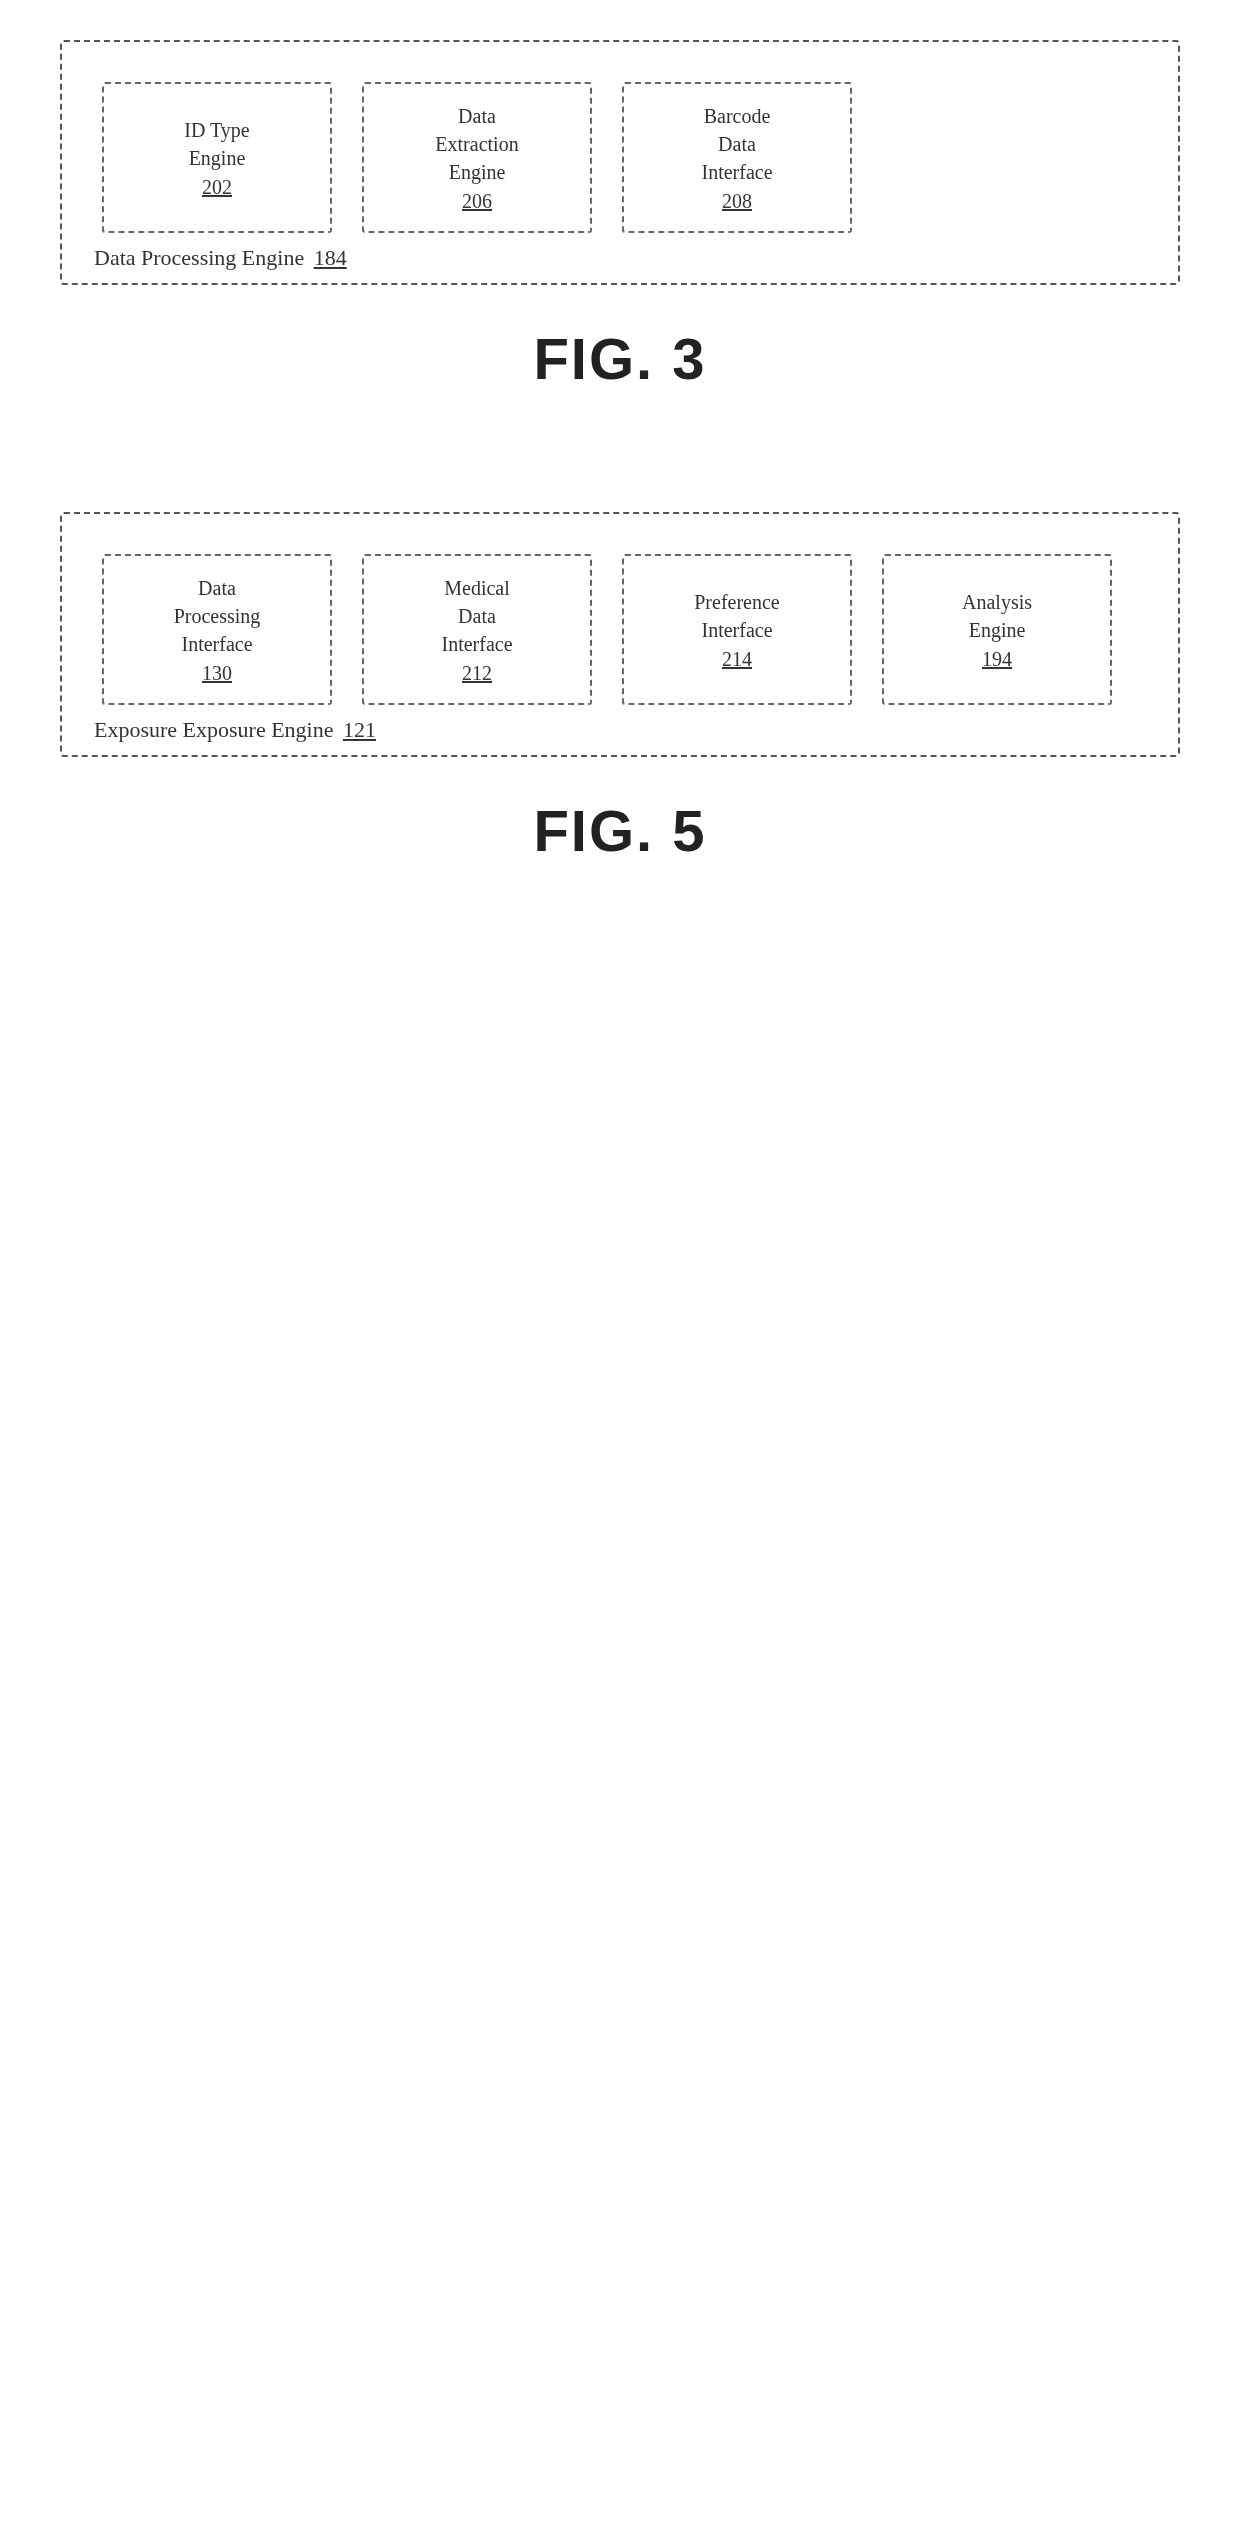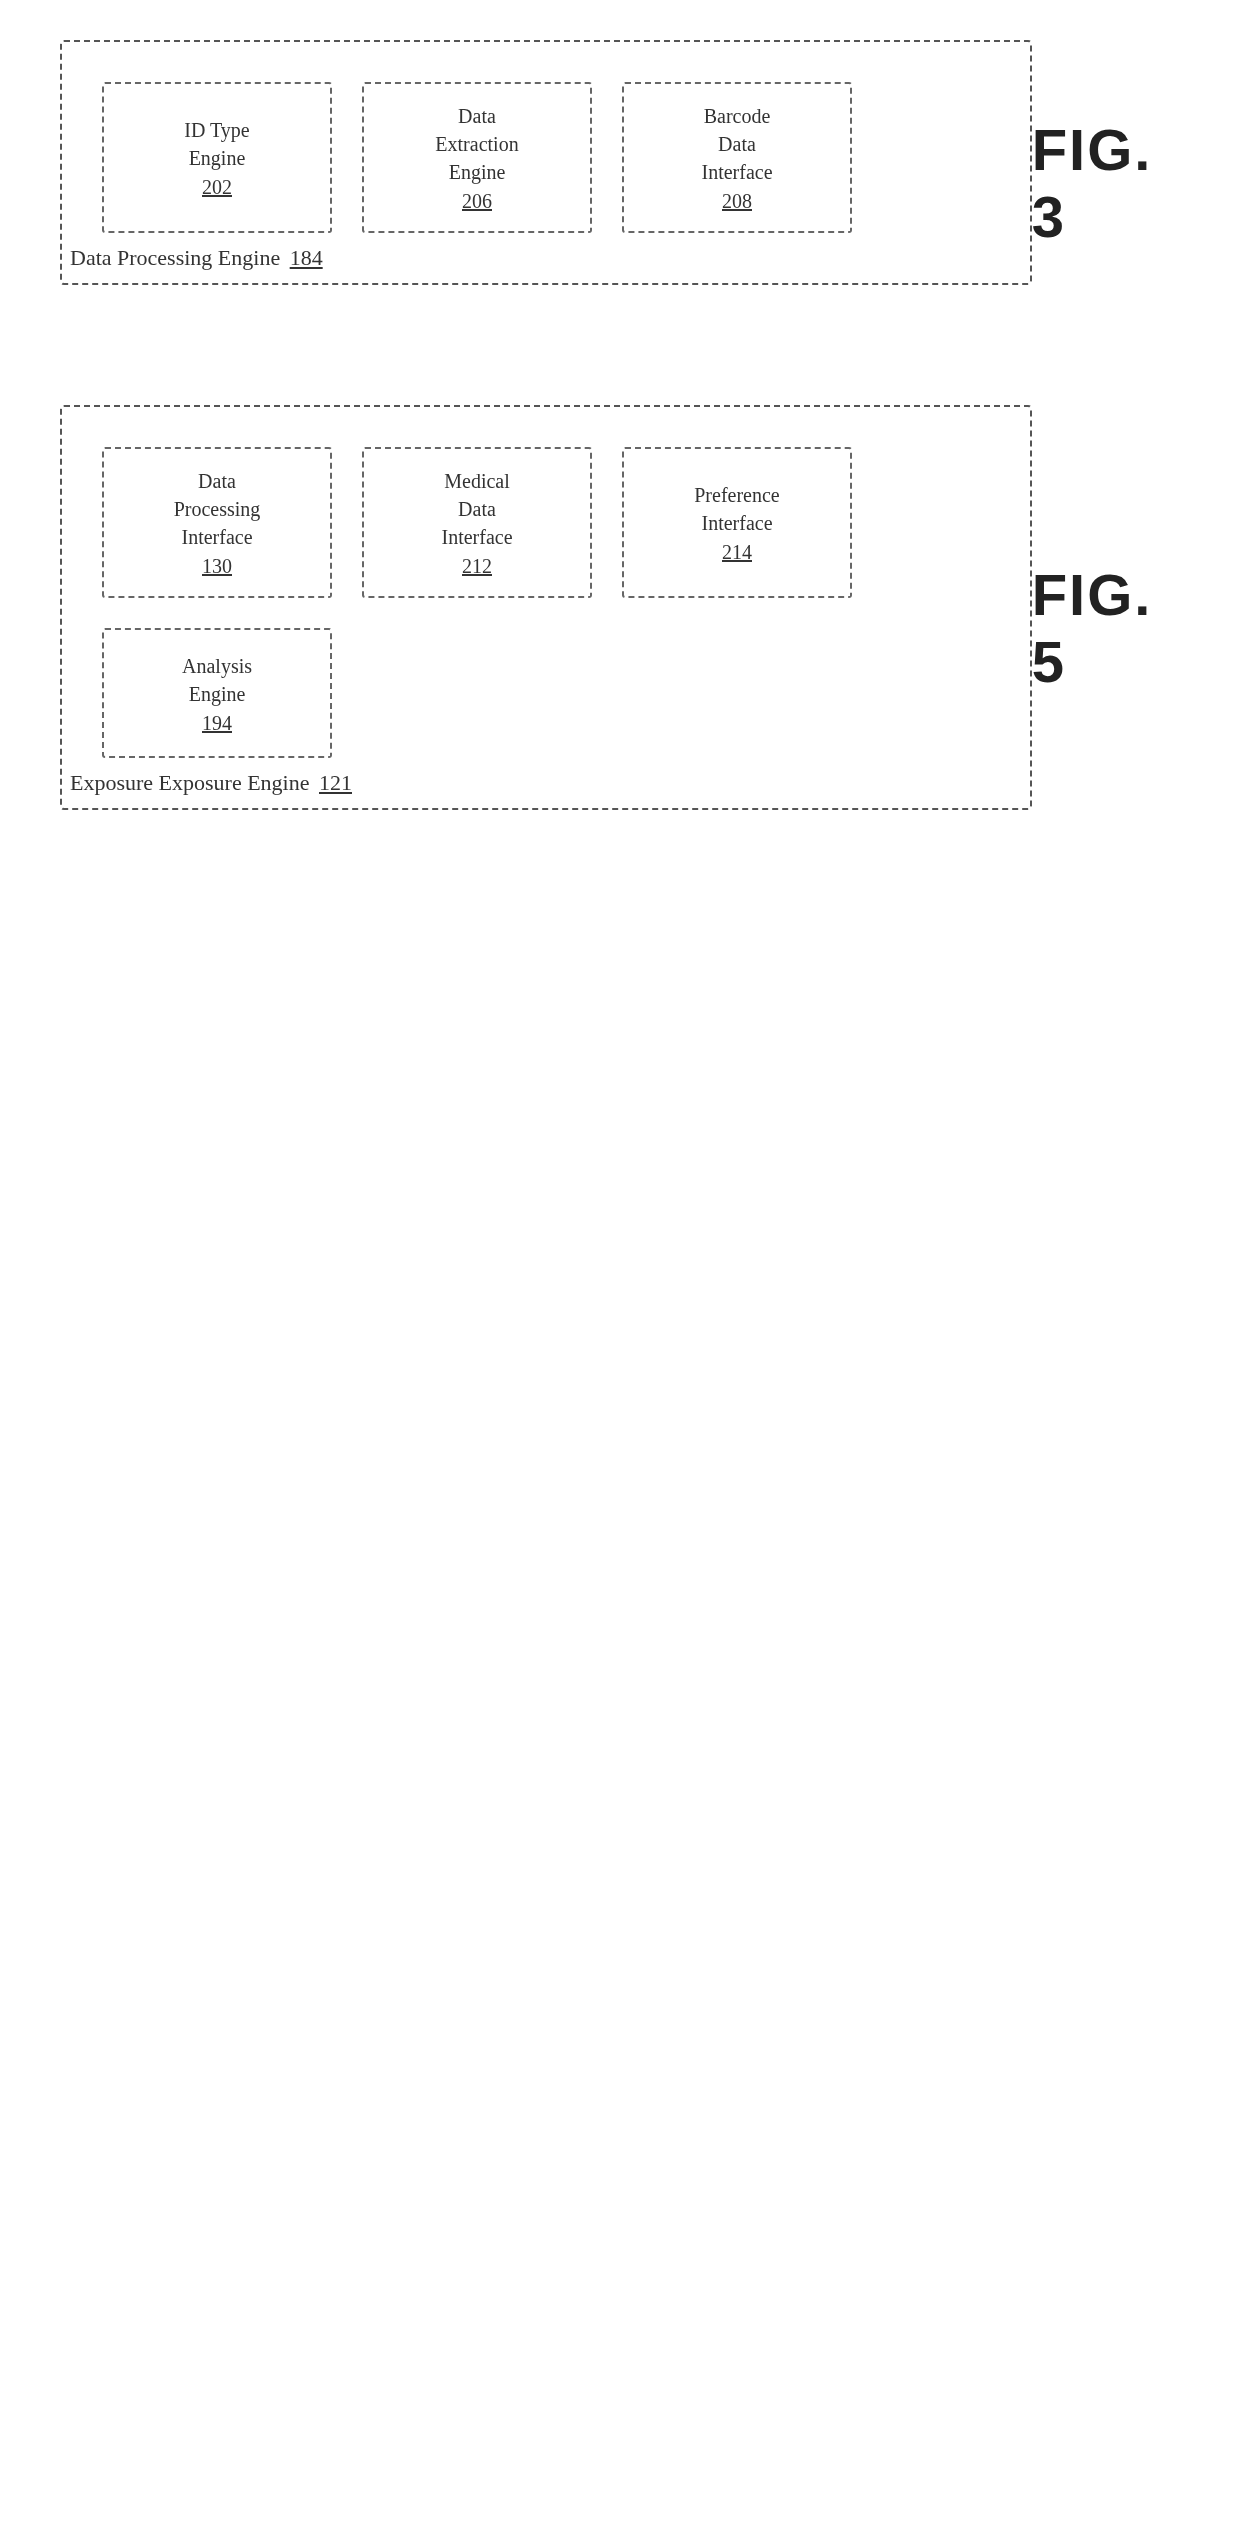"ID Type" .figure-container { flex-direction: row -> column }
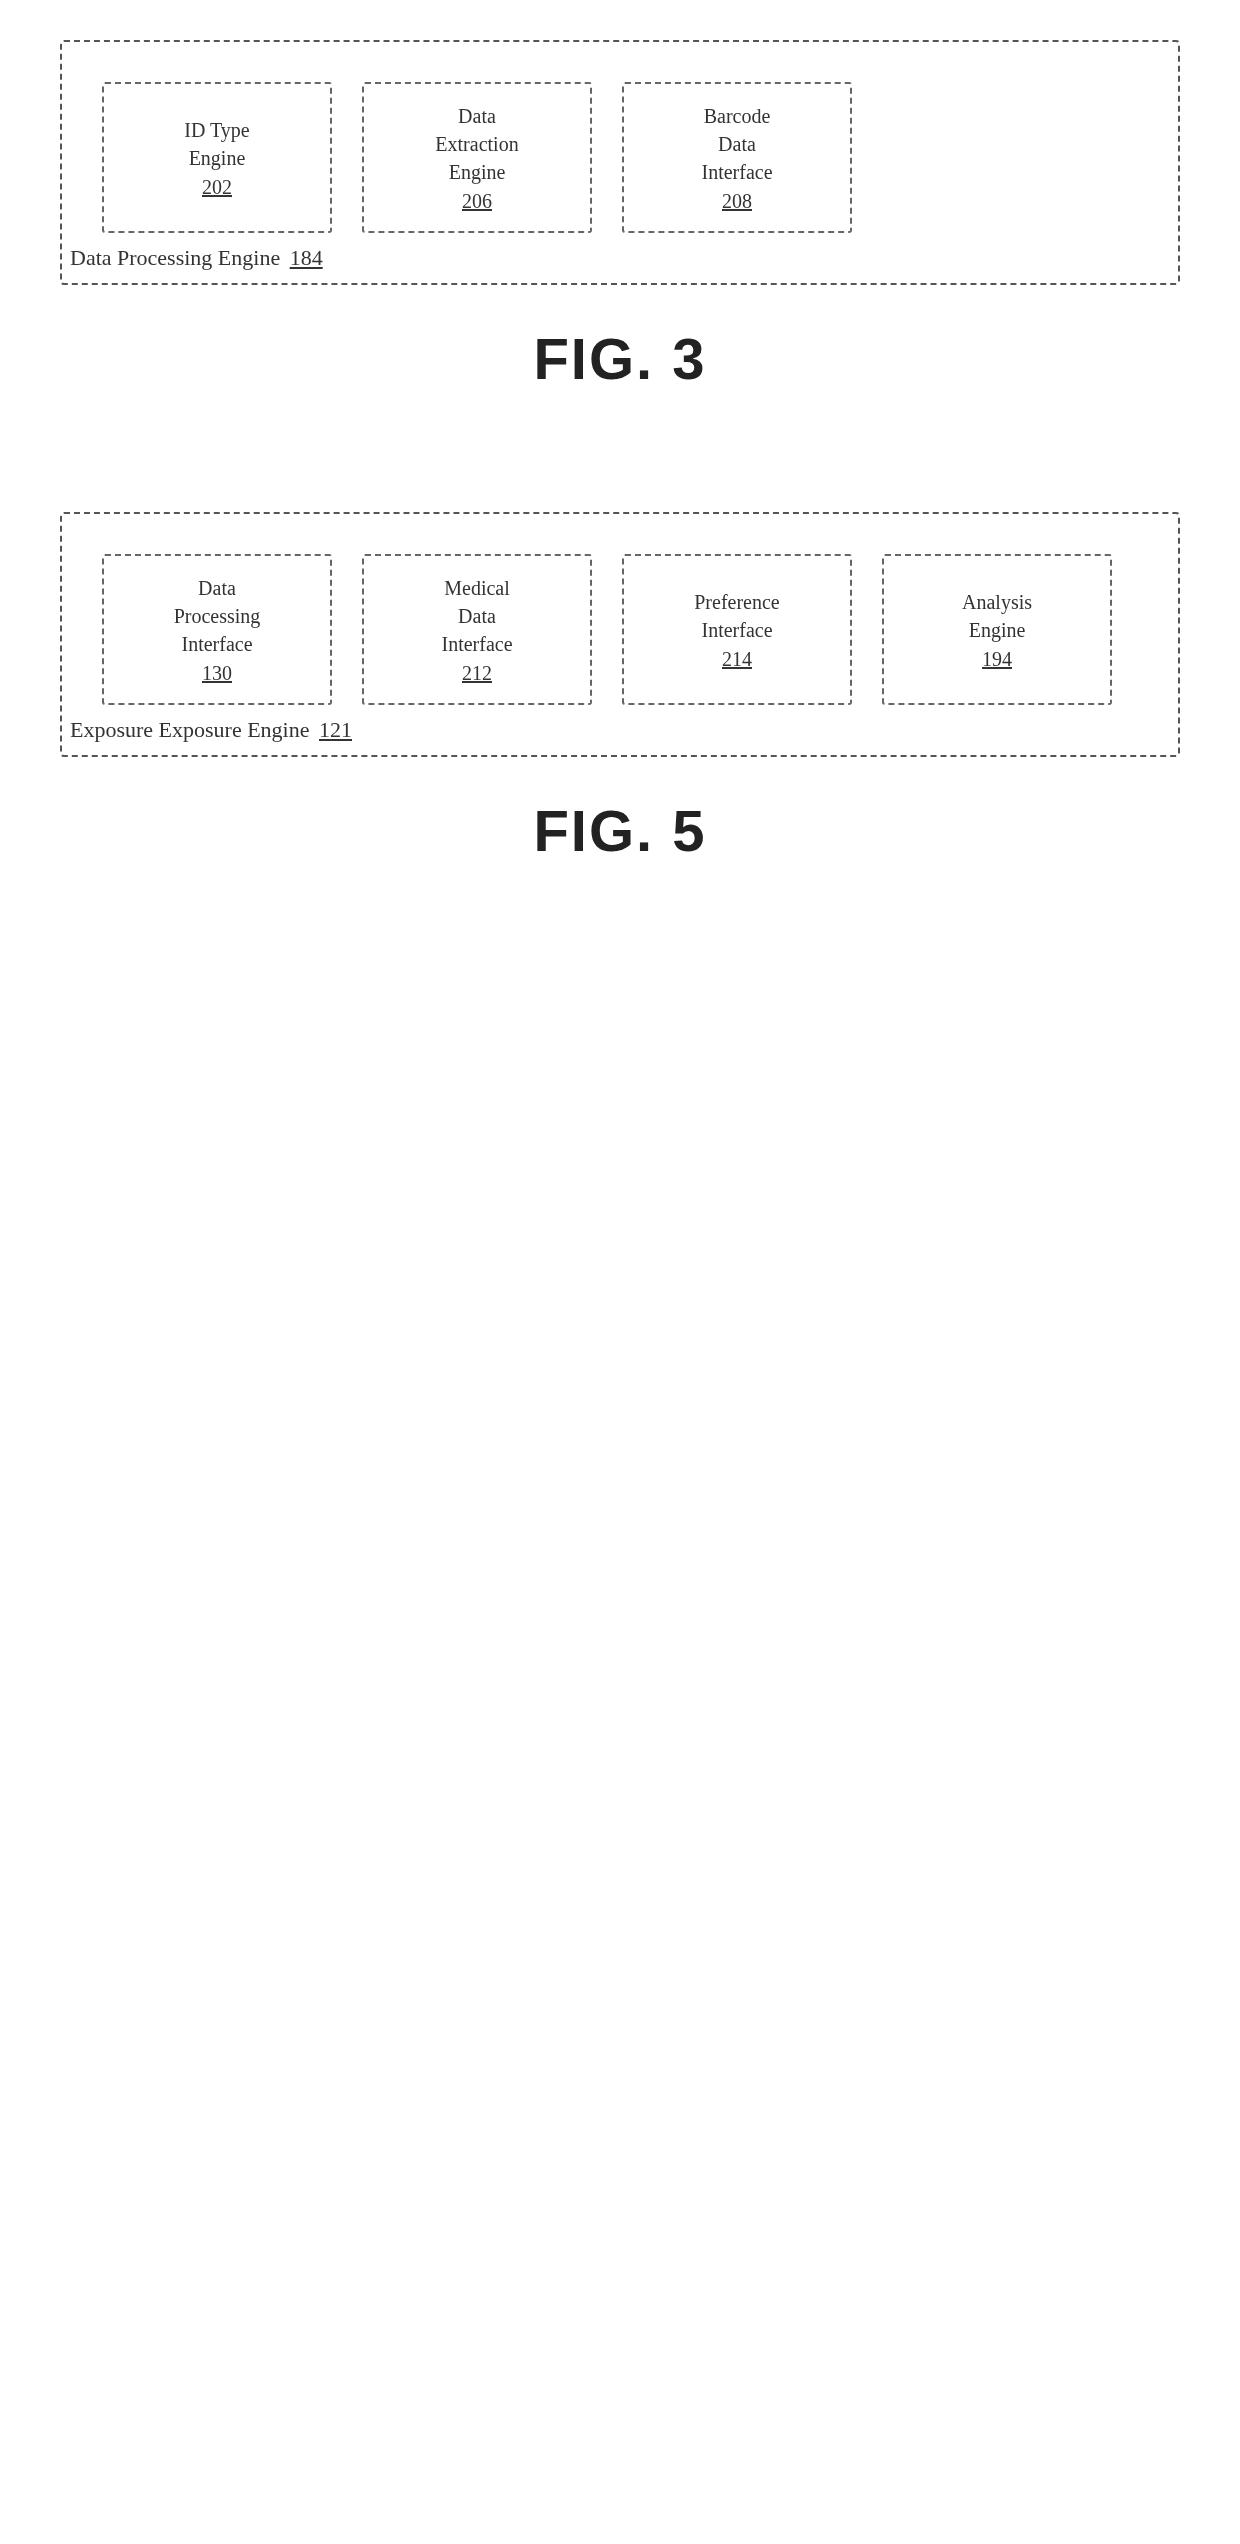"Data Processing Engine 184" .diagram-box .box-label { left: 8px -> 32px }
